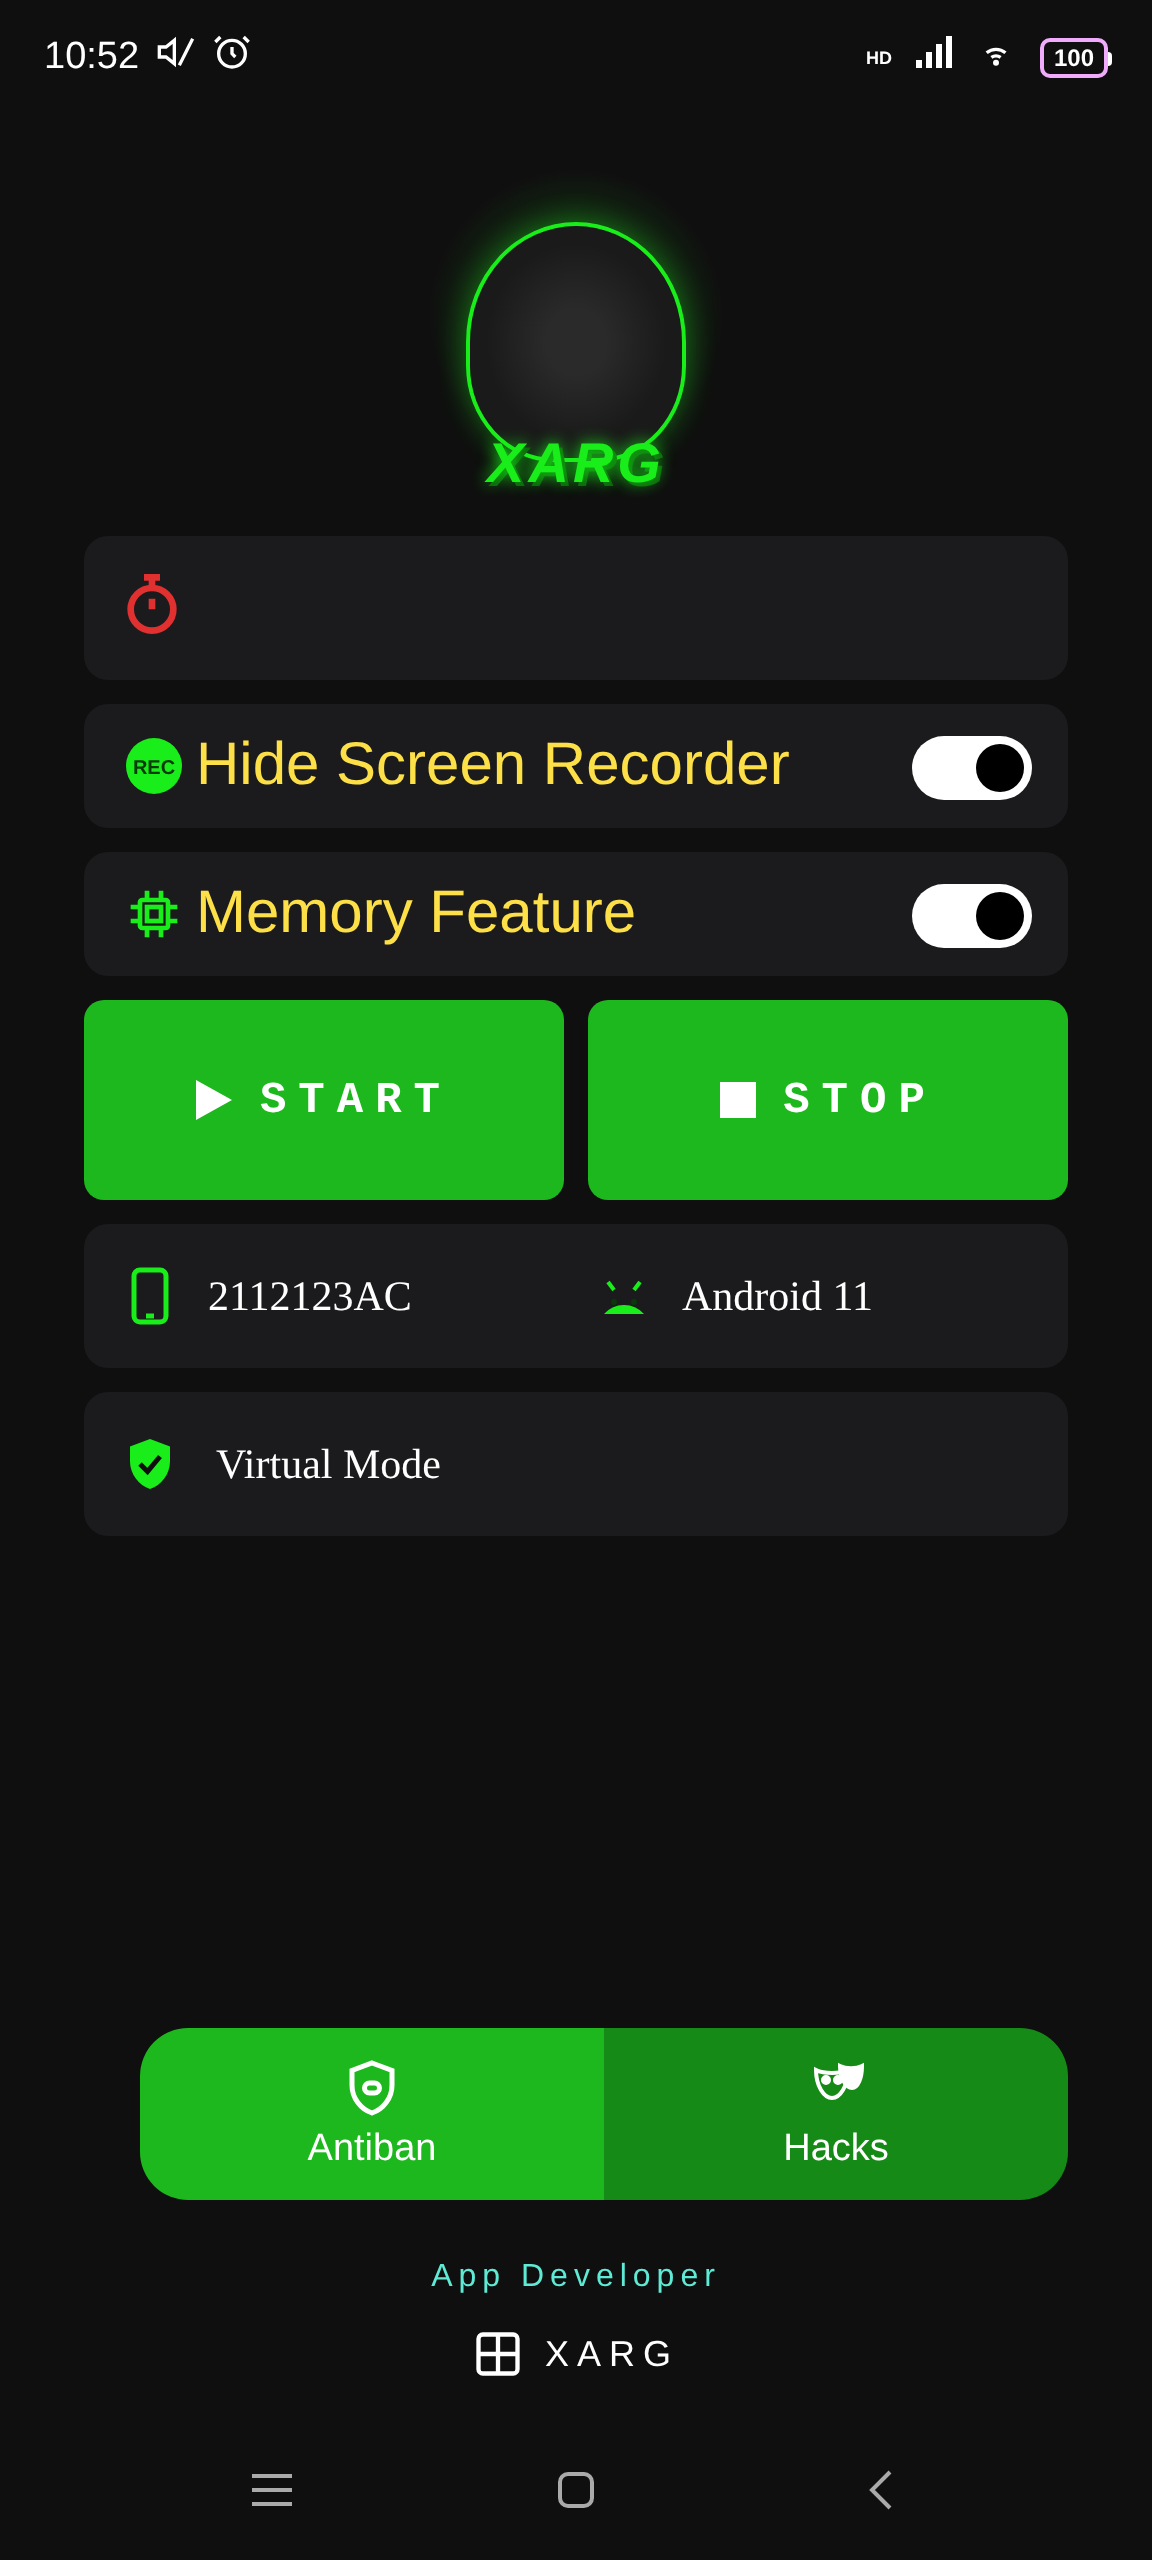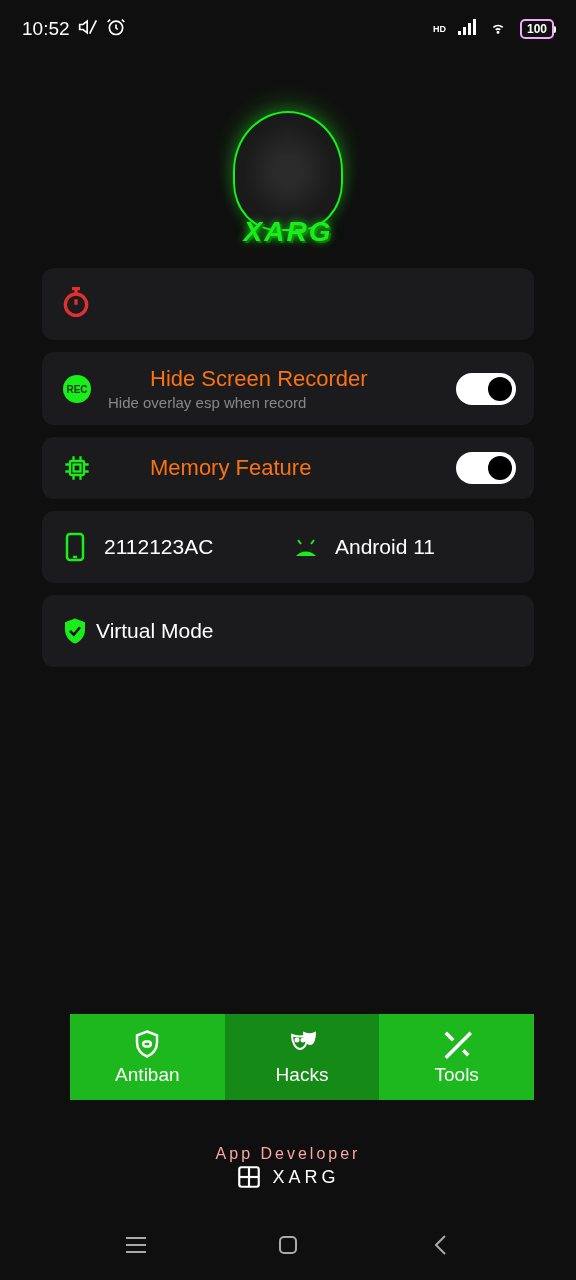"REC" .feature-card { align-items: center -> flex-end; gap: 14px -> 4px }
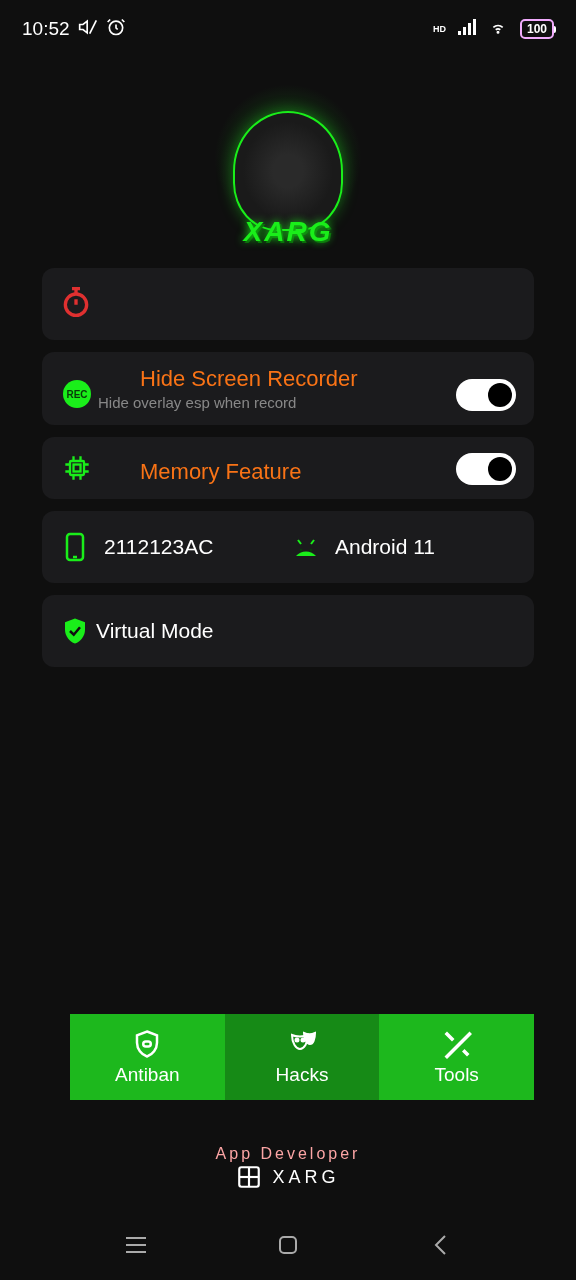"Hide Screen Recorder" .feature-title { color: #f97316 -> #fde047; font-size: 22px -> 30px; margin-left: 42px -> none }
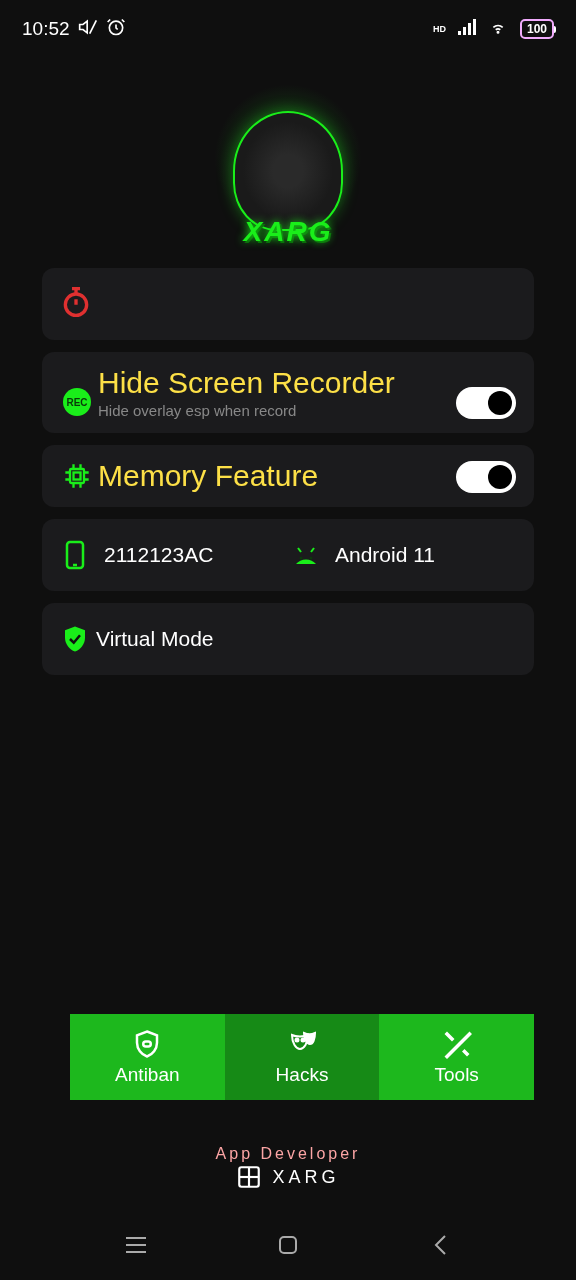"Hide overlay esp when record" div.feature-sub { html: <div>Hide overlay esp when record</div> -> none }
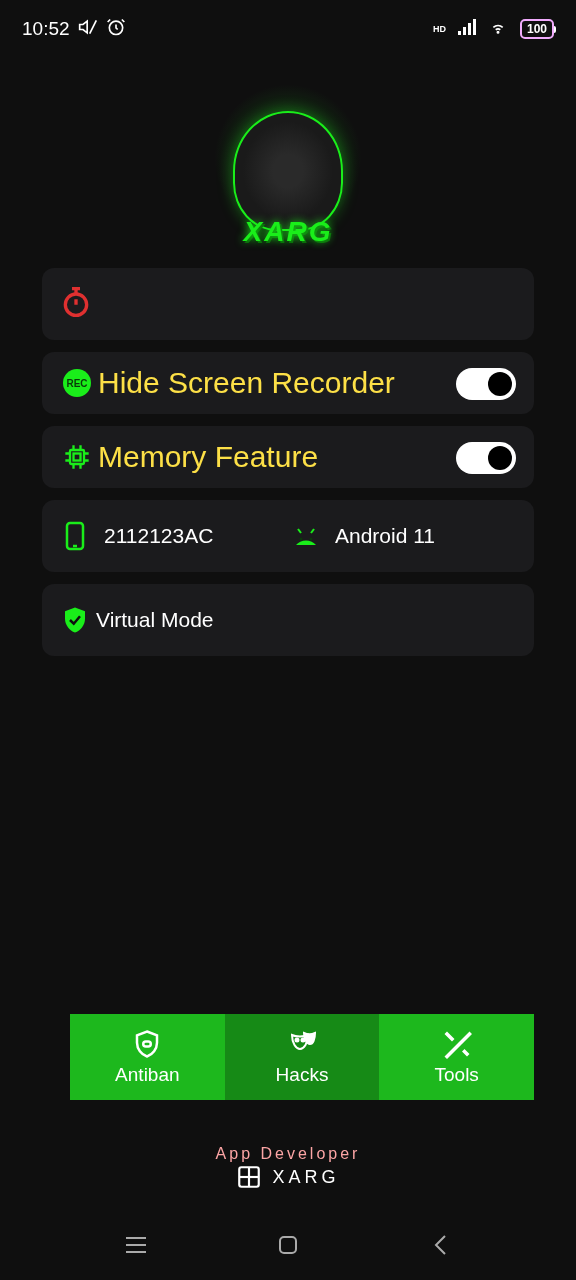"START" div.button-row { html: none -> <div> <button> <svg> <path></path> </svg> <span>START</span> </button> <button> <svg> <rect></rect> </svg> <span>STOP</span> </button> </div> }
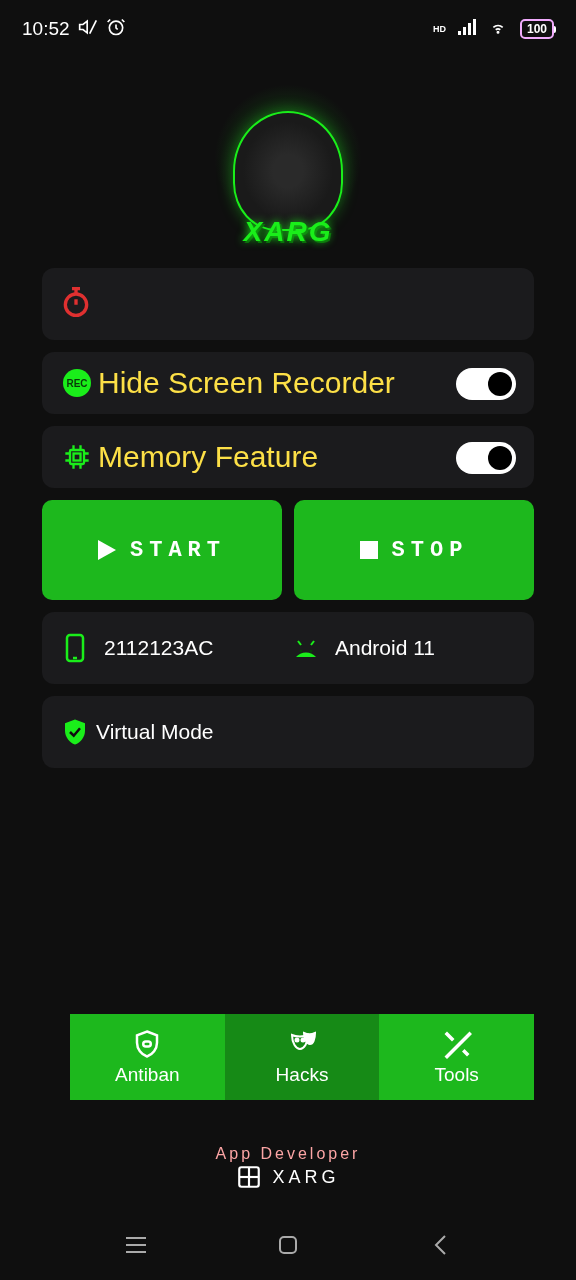"2112123AC" .info-card { font-family: none -> Liberation Serif, serif; gap: 6px -> 18px }
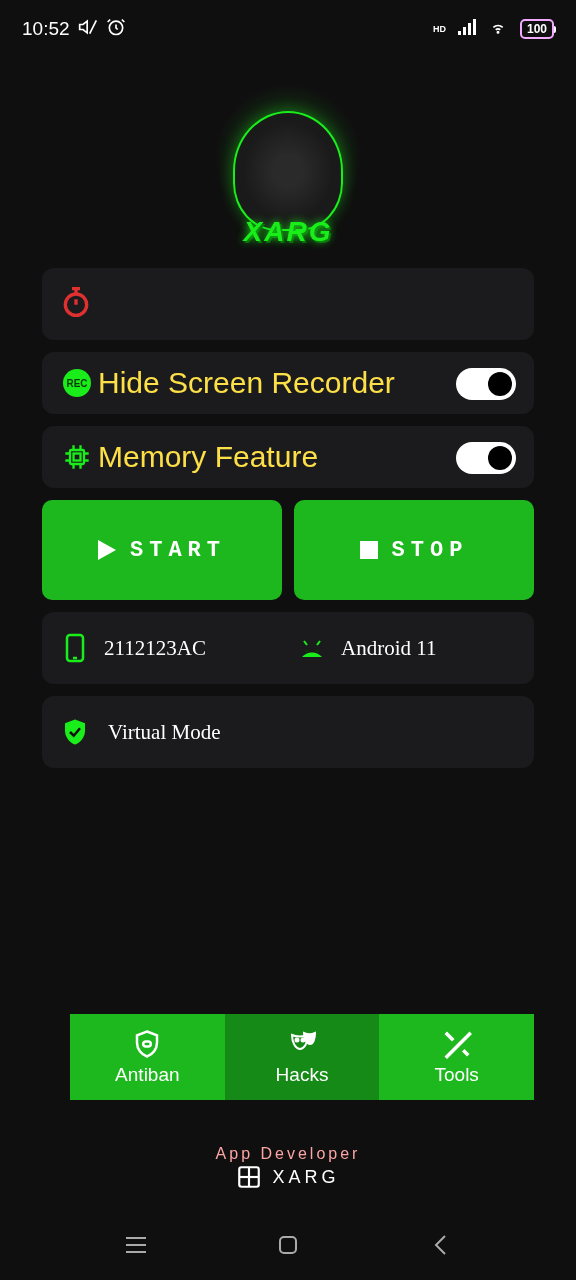"Antiban" .bottom-tabs { border-radius: 0 -> 24px }
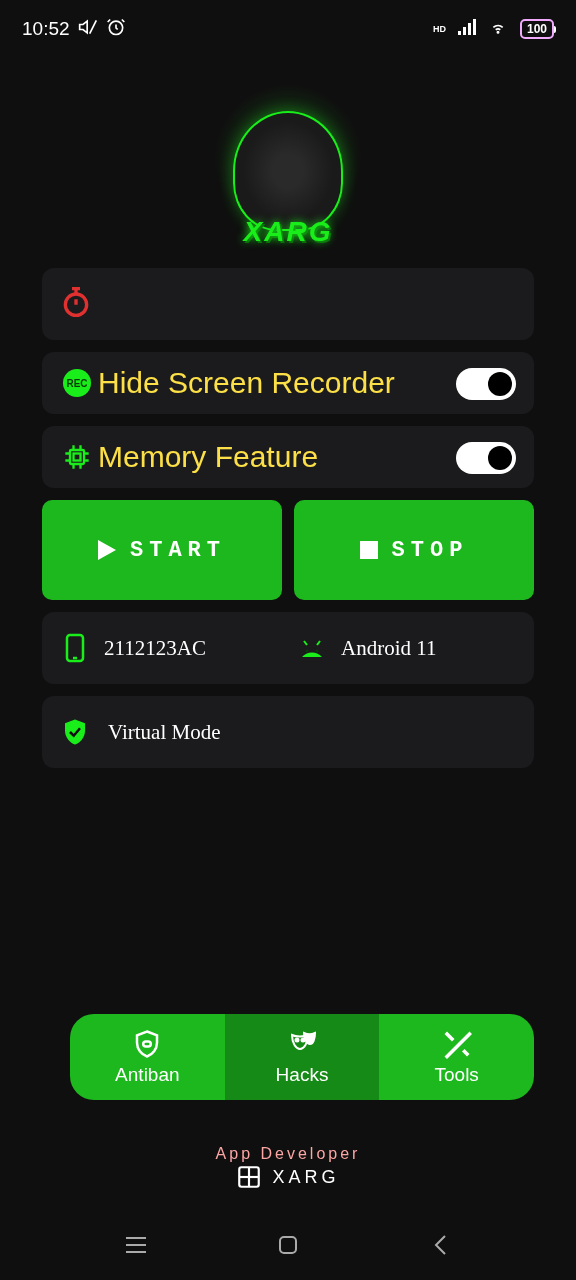"Tools" div.tab { html: <div> <span> <svg> <path></path> <path></path> </svg> </span> <span>Tools</span> </div> -> none }
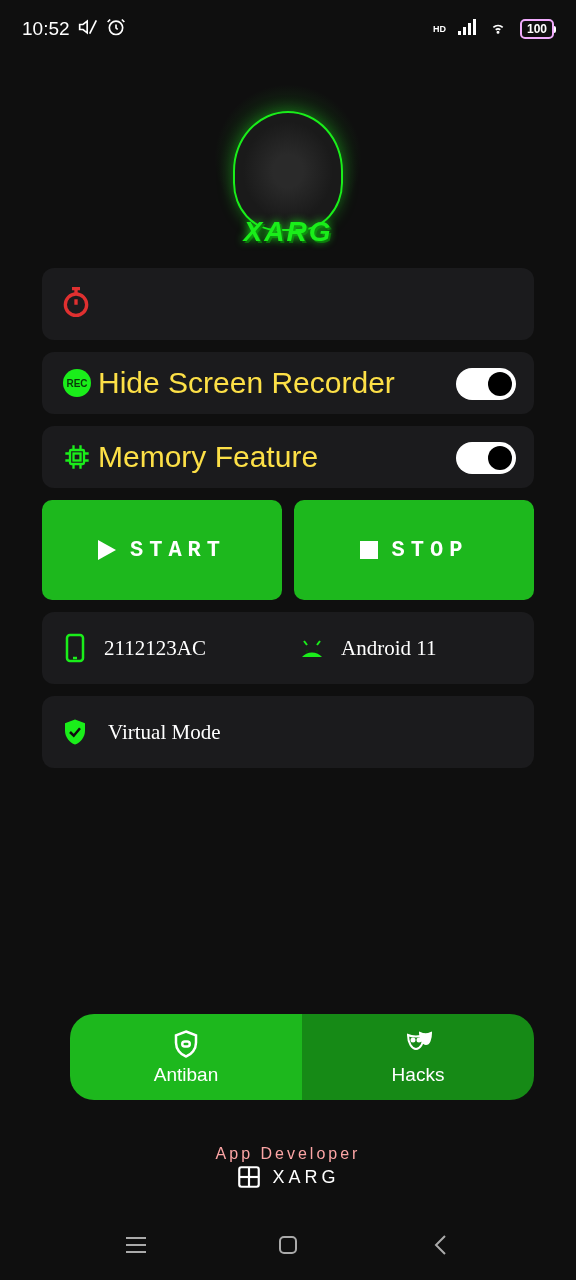"App Developer" .footer-title { color: #fca5a5 -> #5eead4; margin-bottom: 1px -> 16px }
